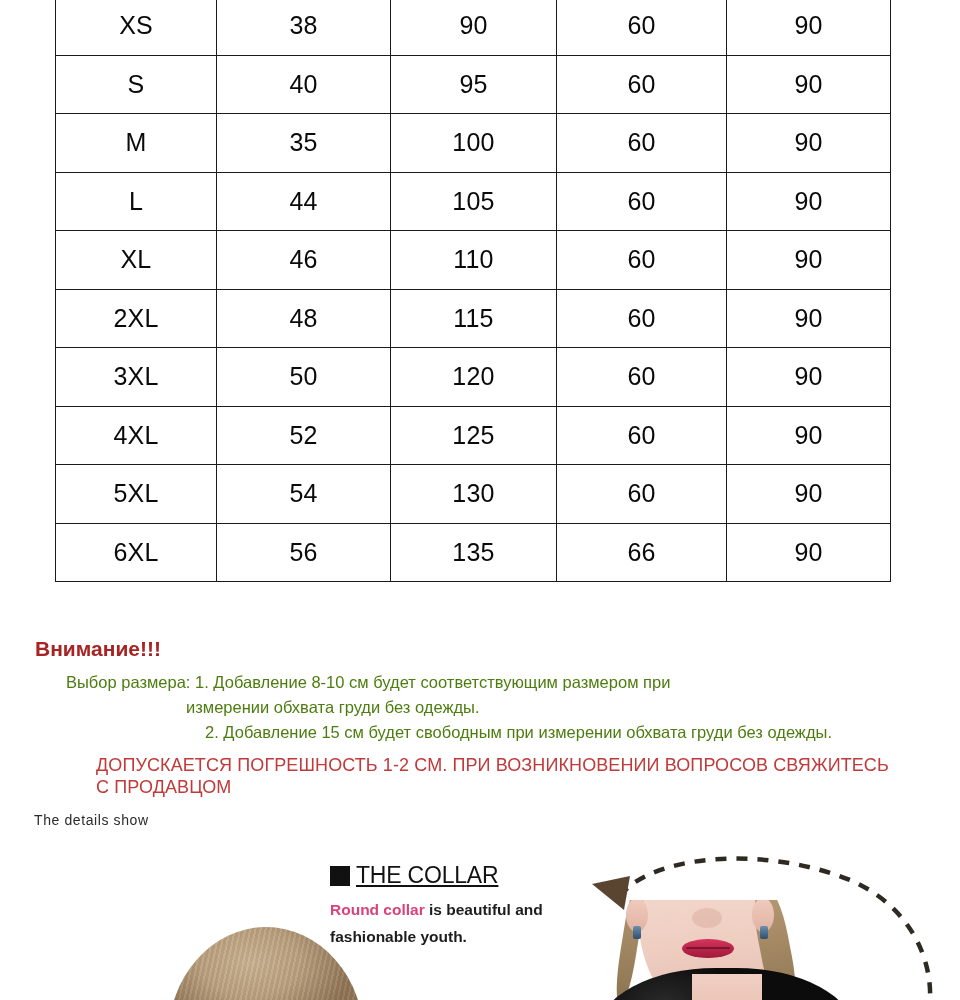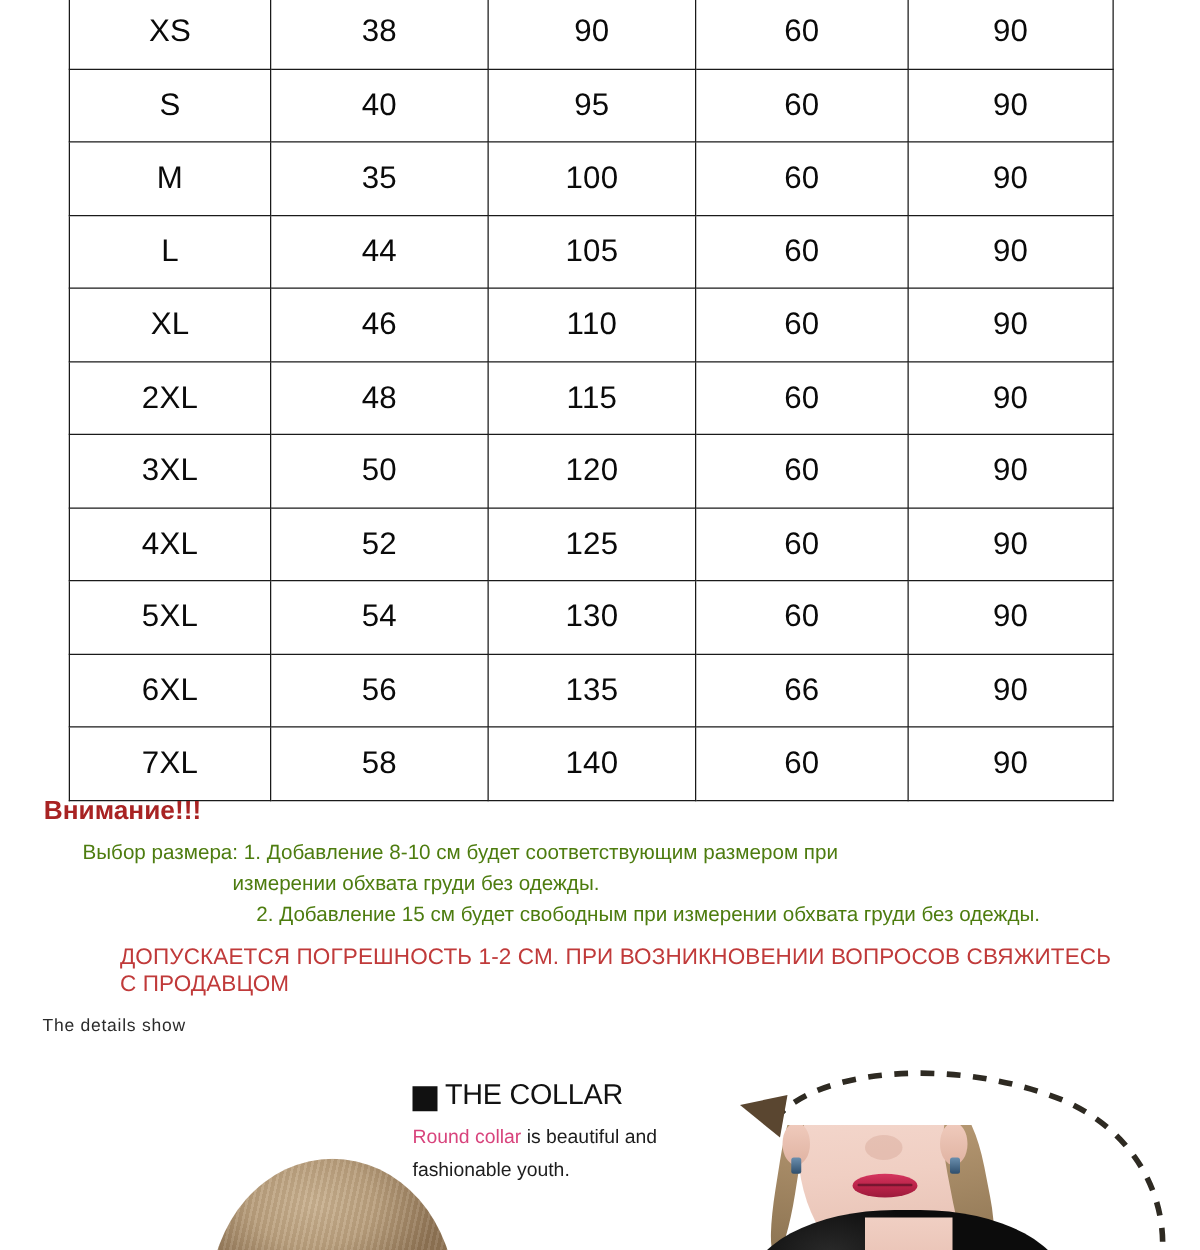"7XL" tr { html: <tr> <td>7XL</td> <td>58</td> <td>140</td> <td>60</td> <td>90</td> </tr> -> none }
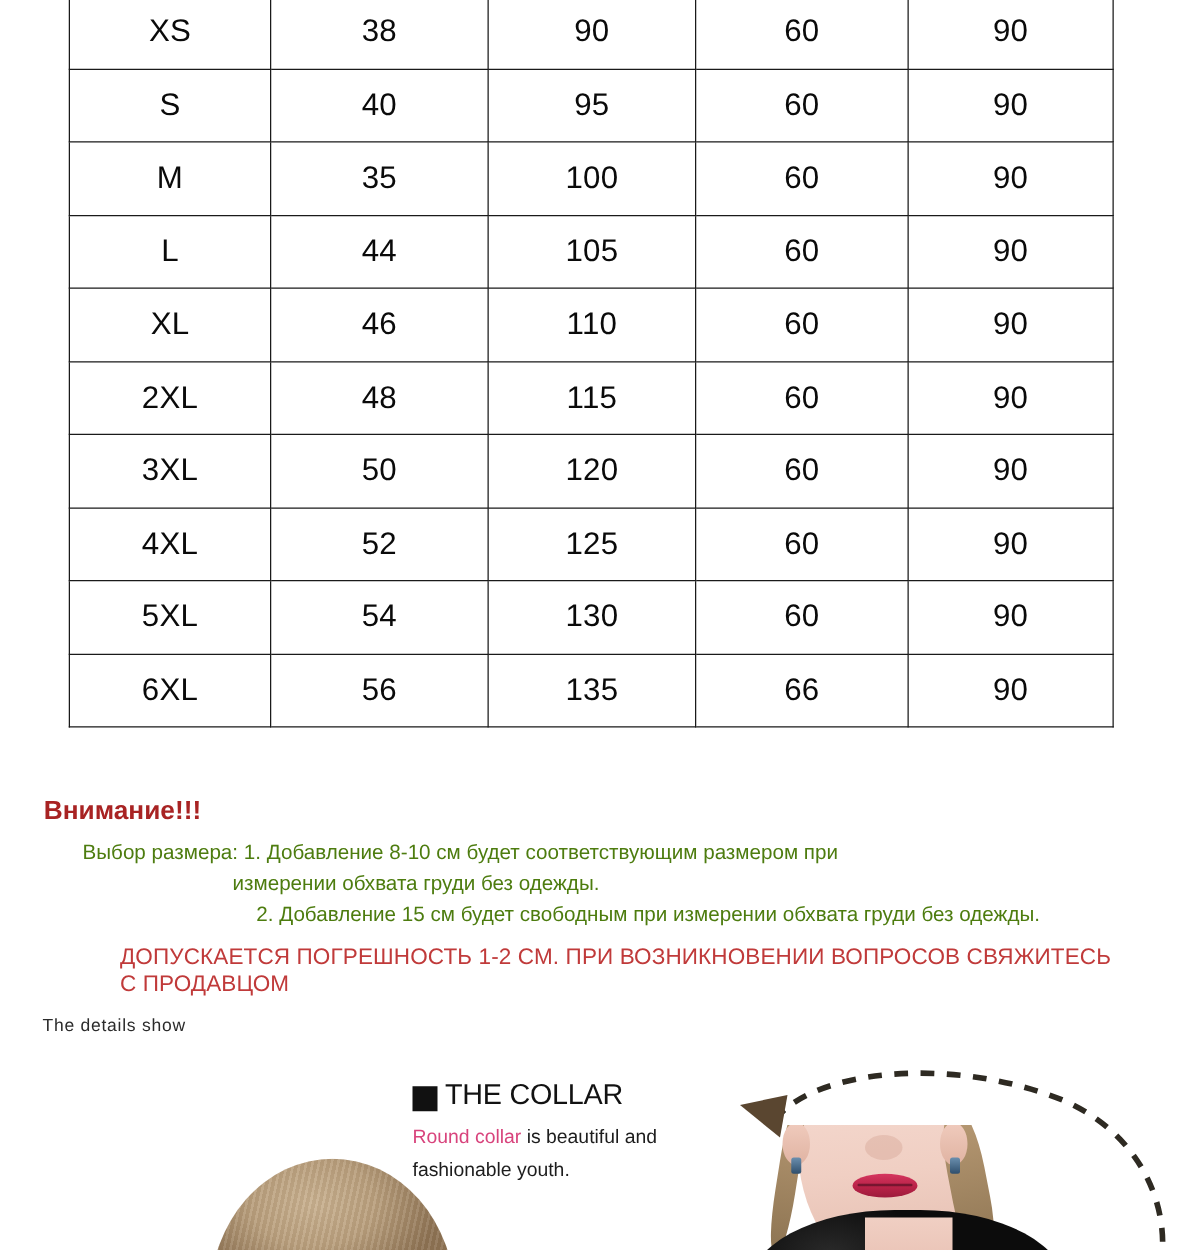"THE COLLAR" .collar-title-row { align-items: flex-end -> center; text-decoration: none -> underline }
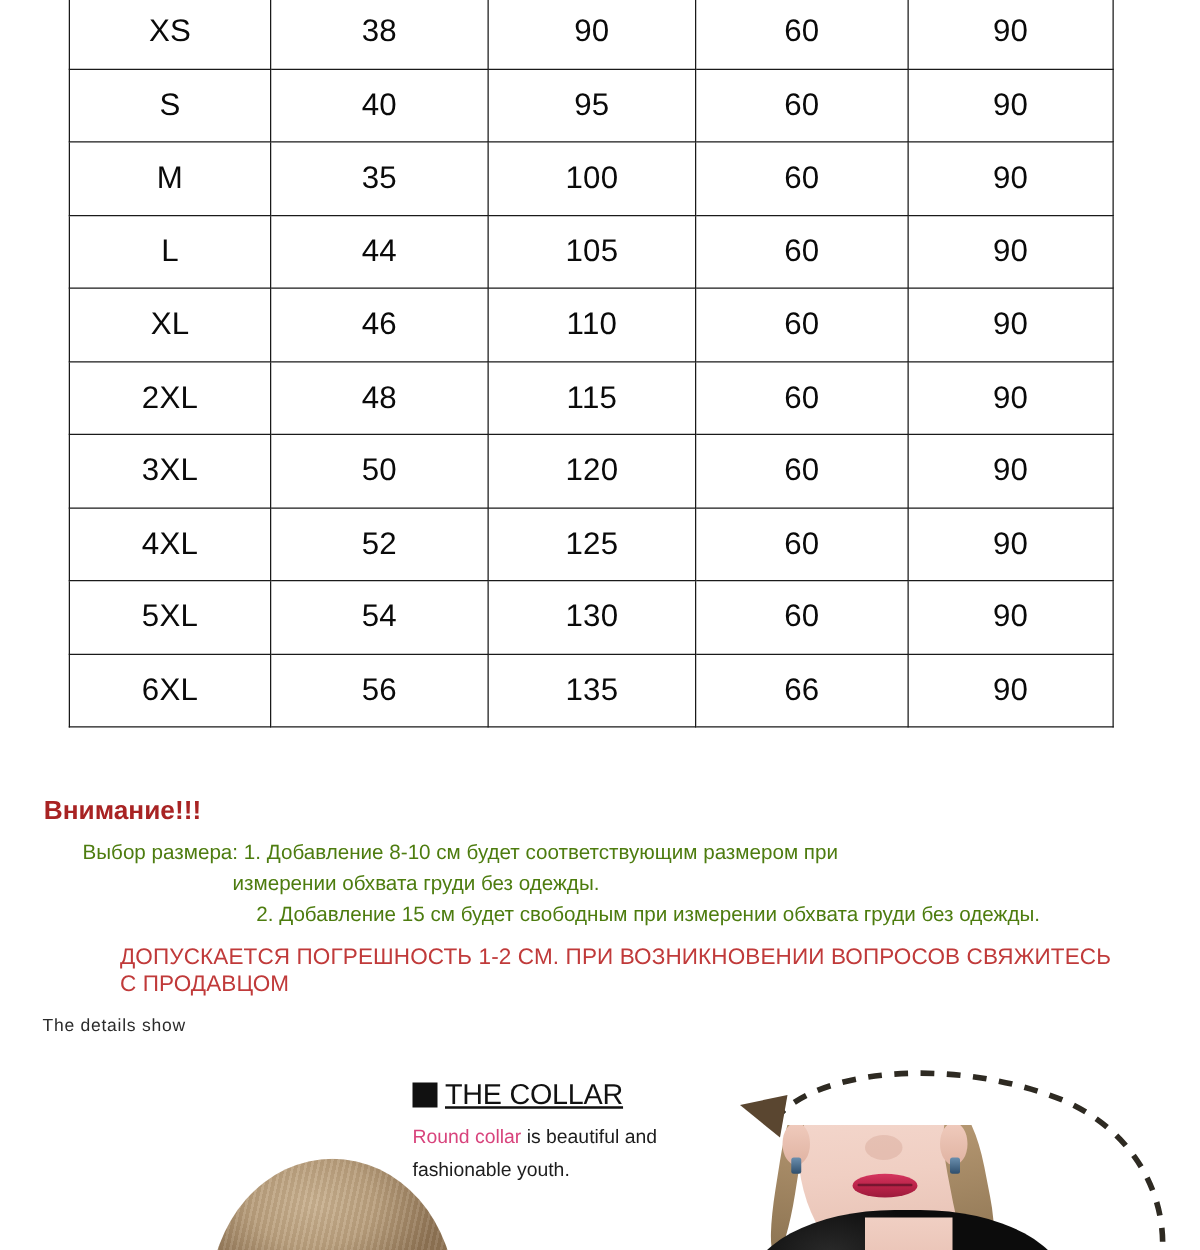"Round collar is beautiful and" .collar-desc { font-weight: none -> bold }
